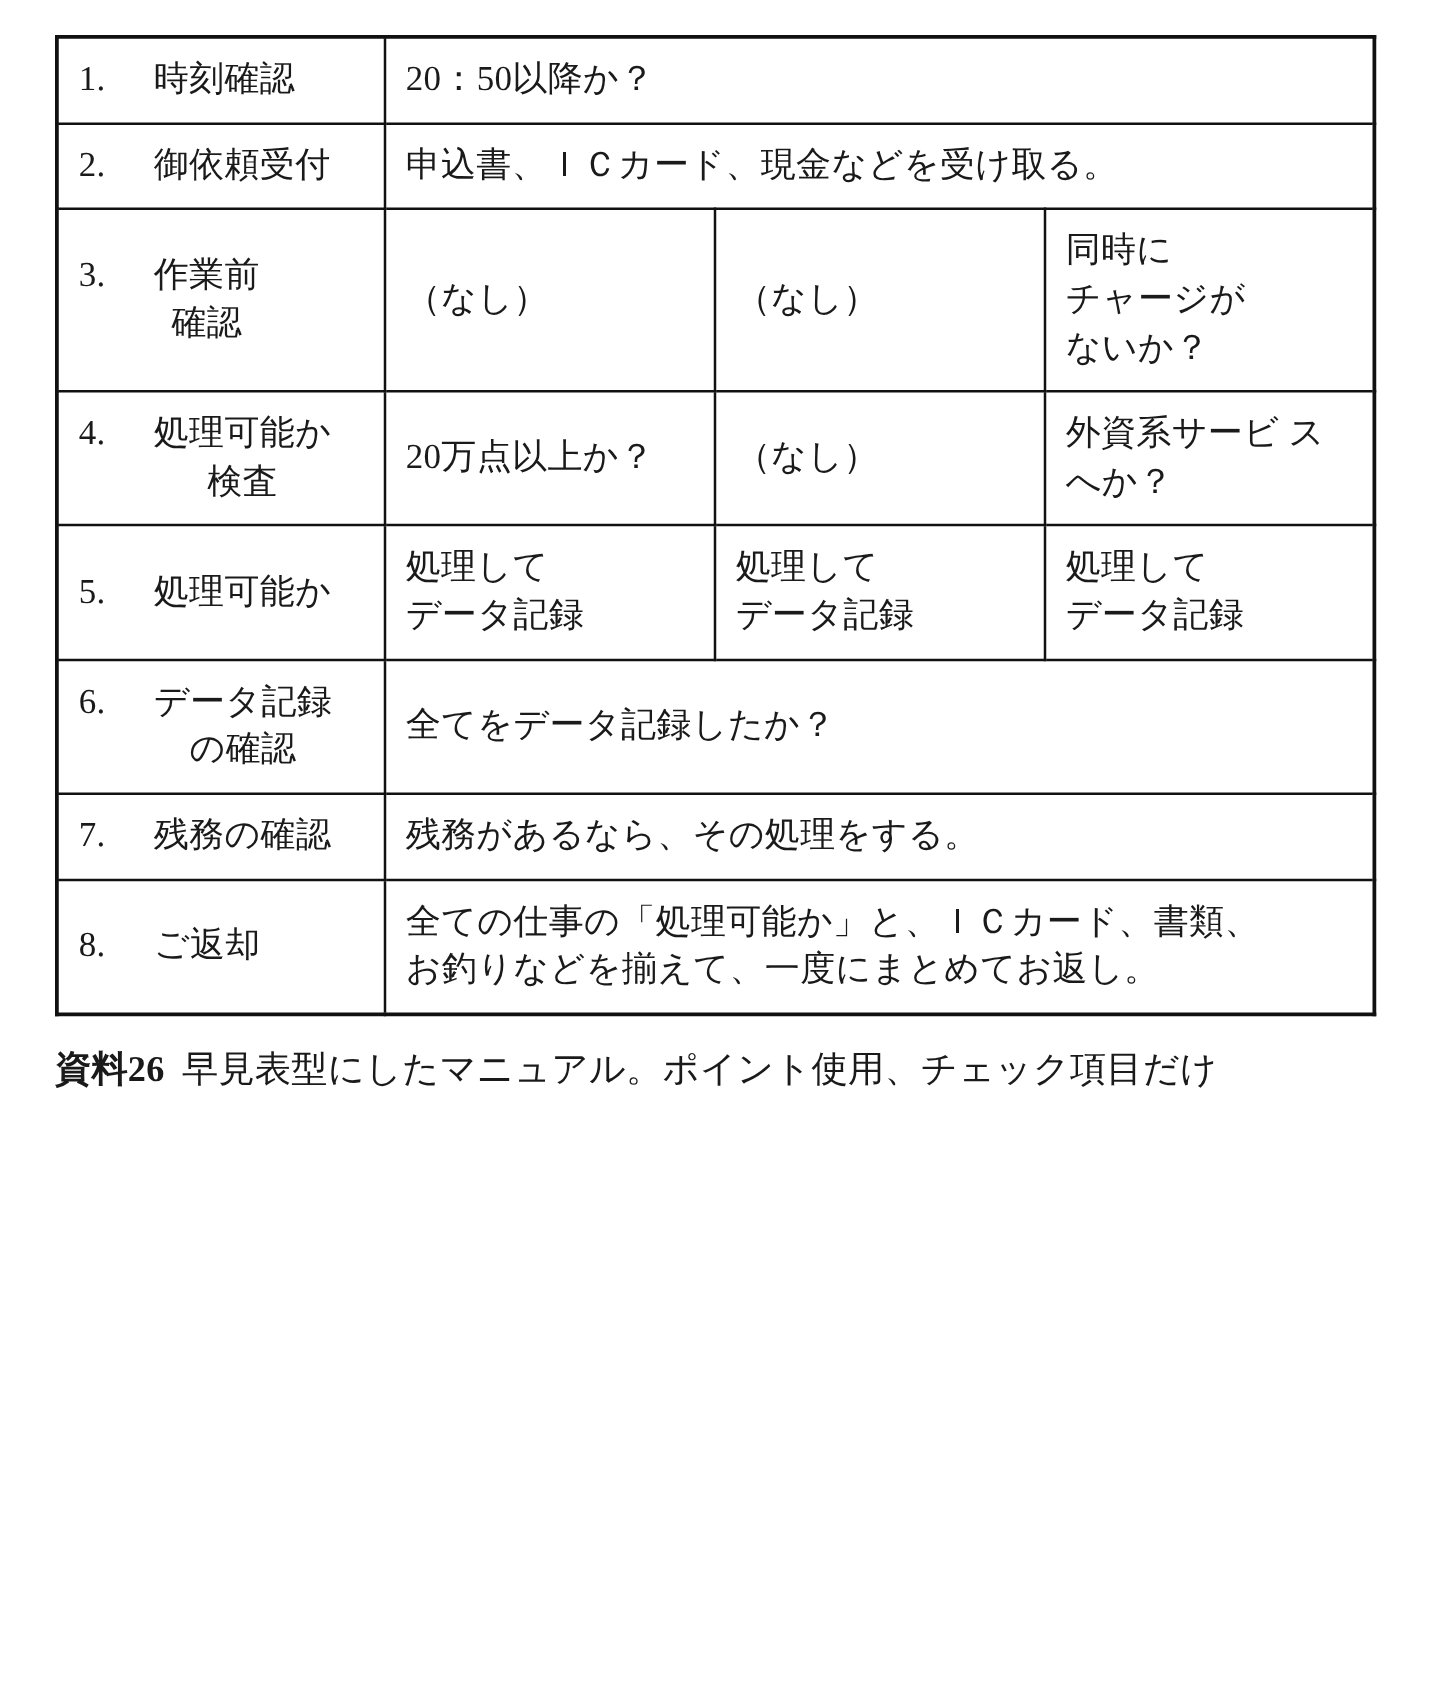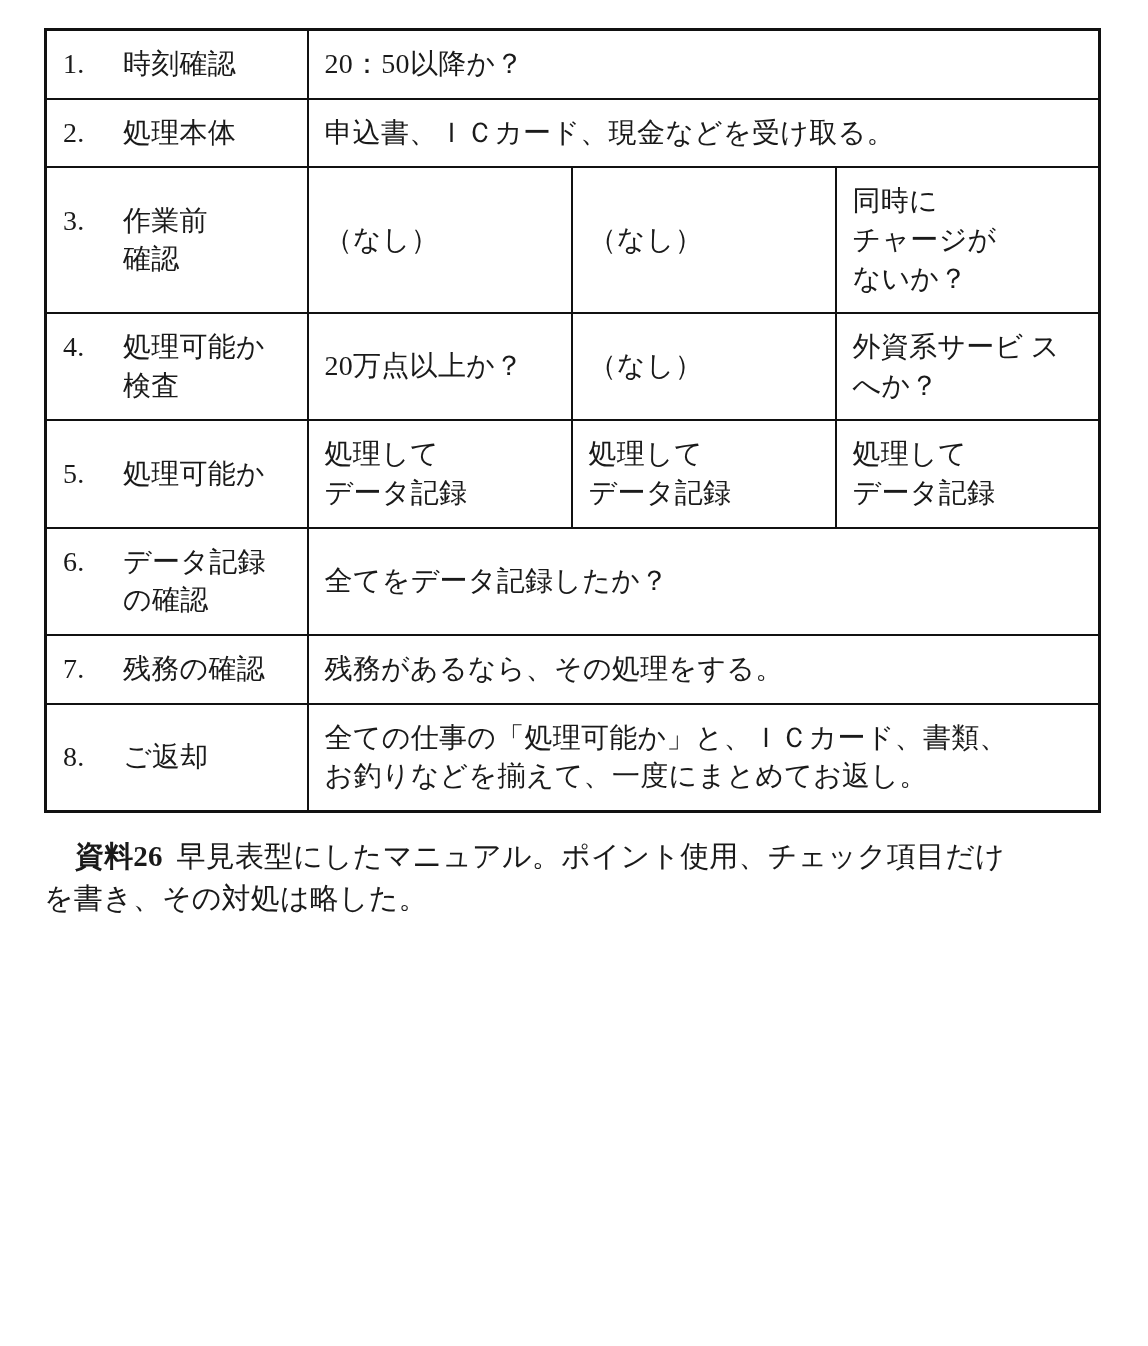"処理本体" span.txt { text: 処理本体 -> 御依頼受付 }
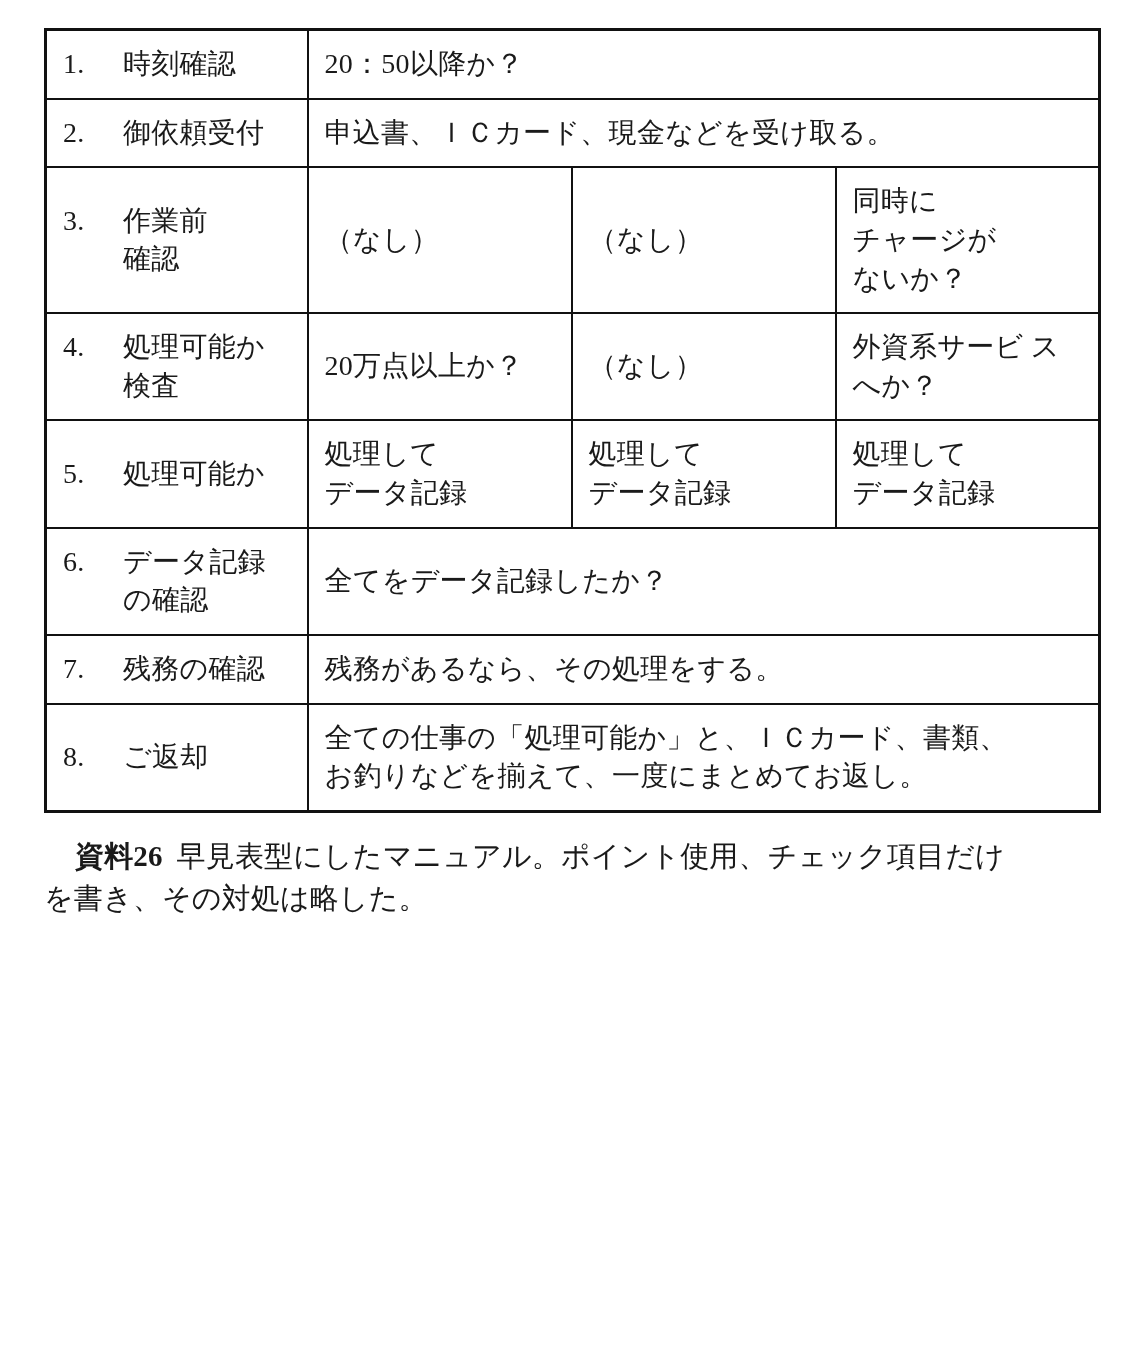"作業前" .lbl .txt .l2 { text-align: none -> center }
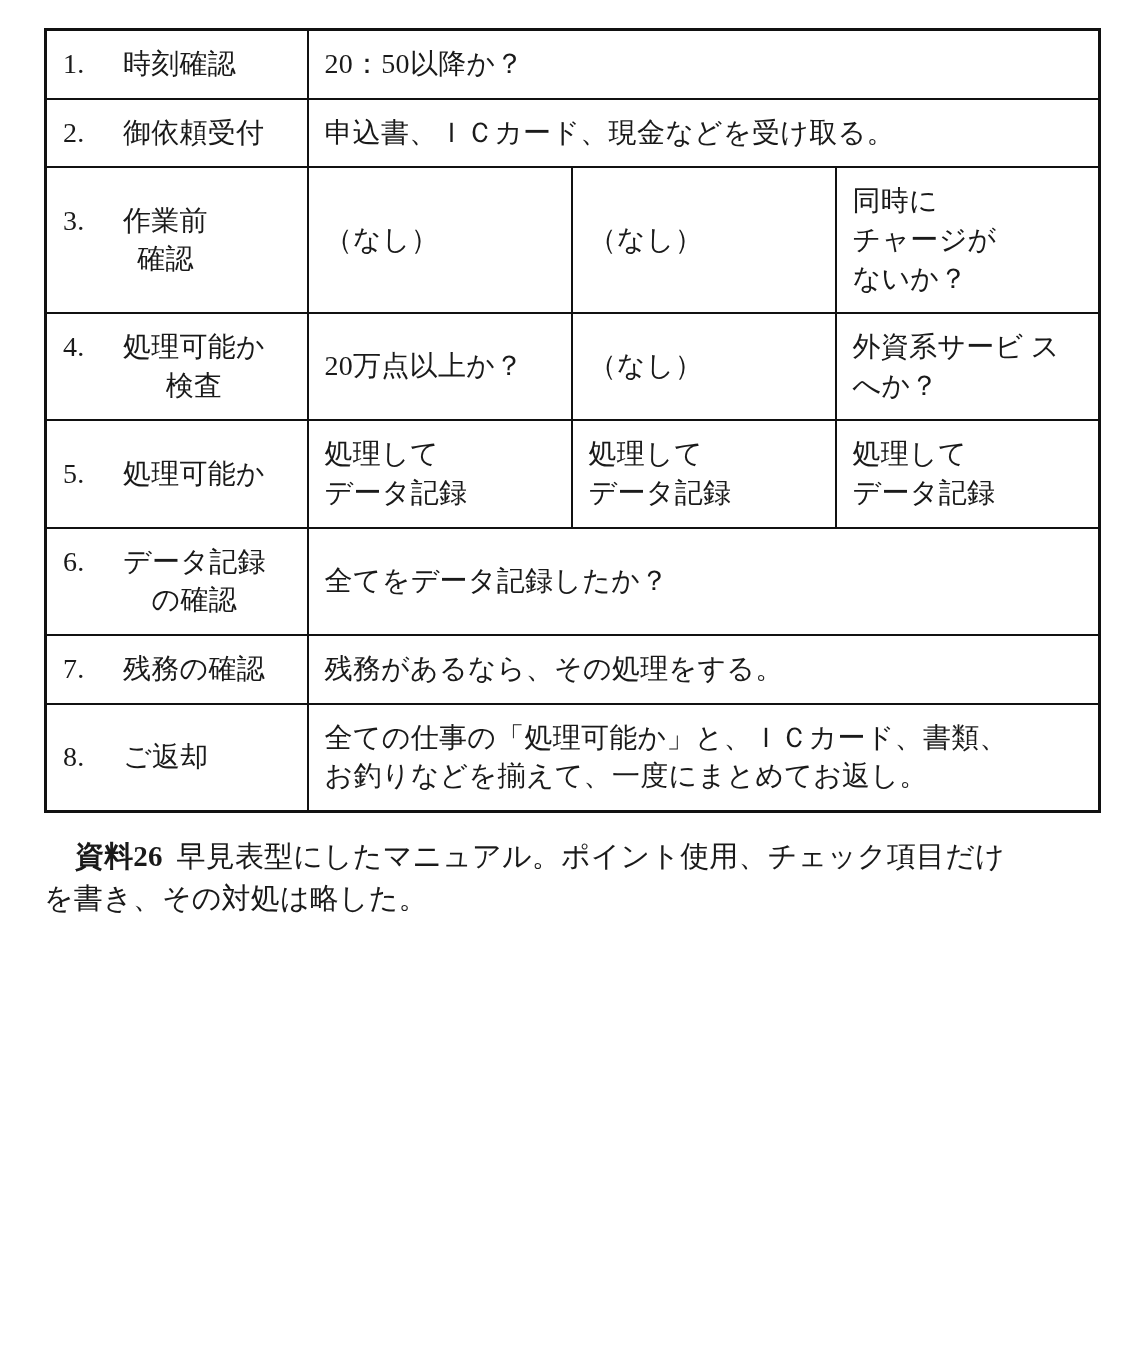"資料26" .caption .cap-label { margin-left: 31px -> none }
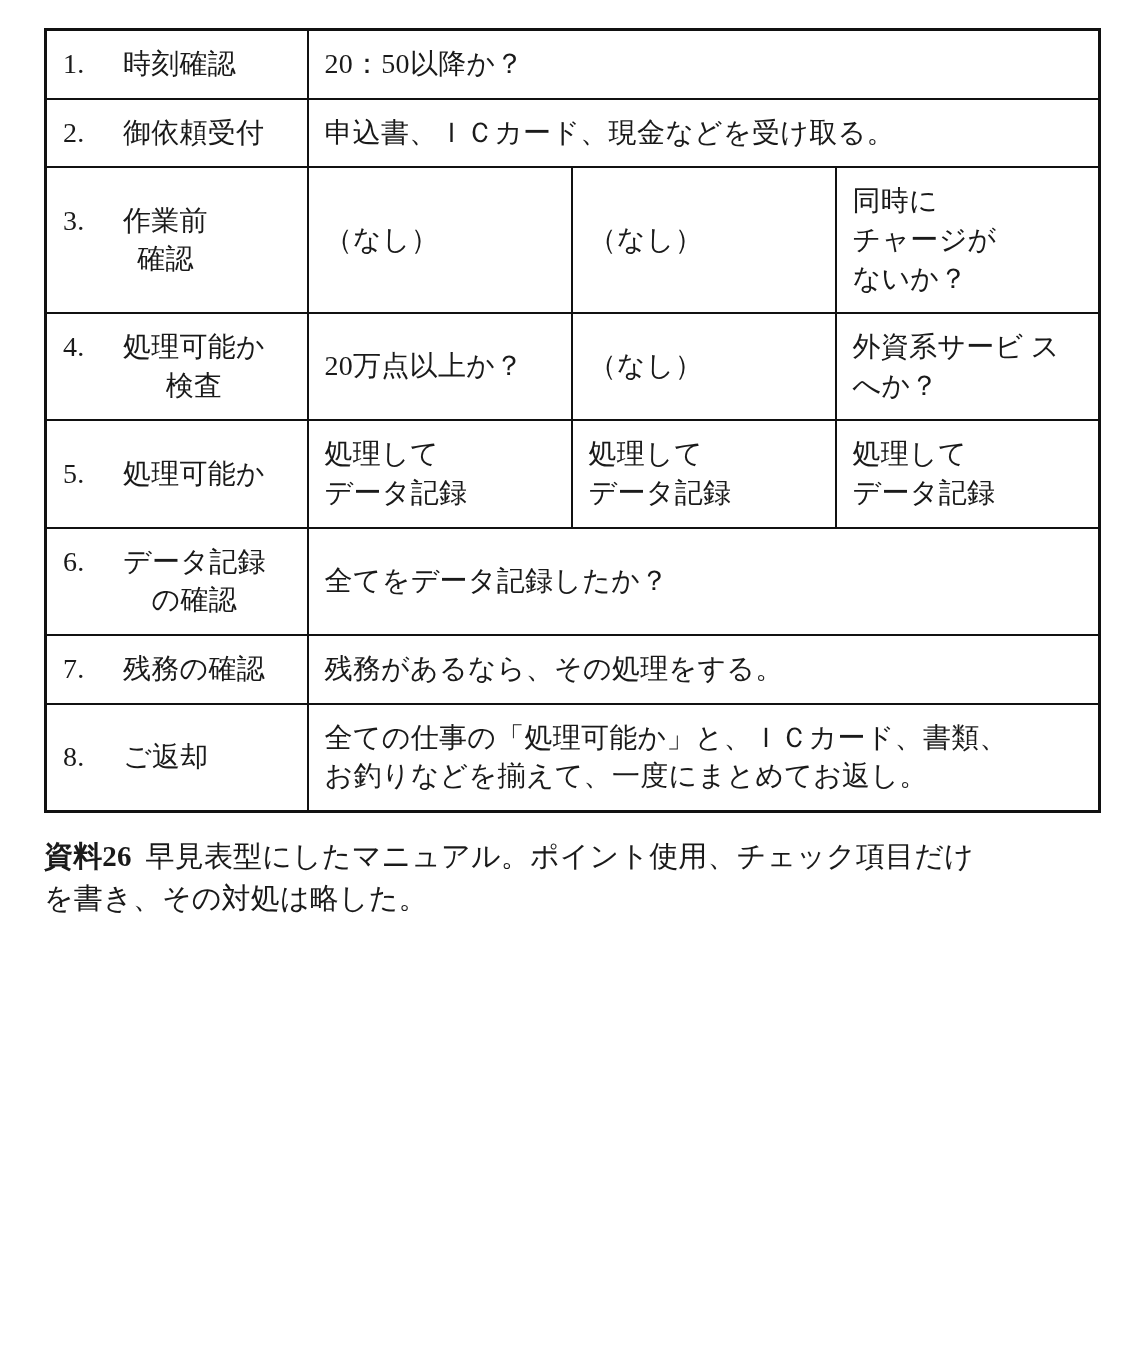"を書き、その対処は略した。" span { html: <span>を書き、その対処は略した。</span> -> none }
